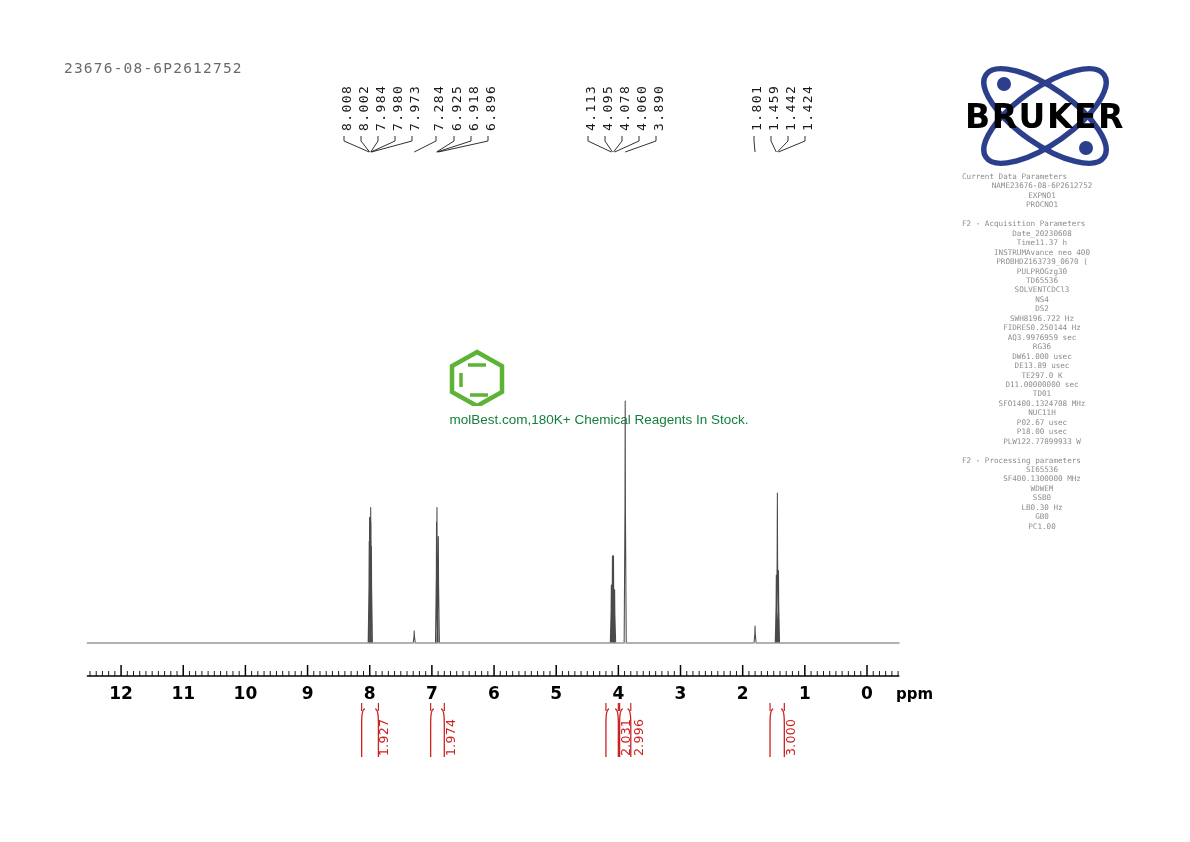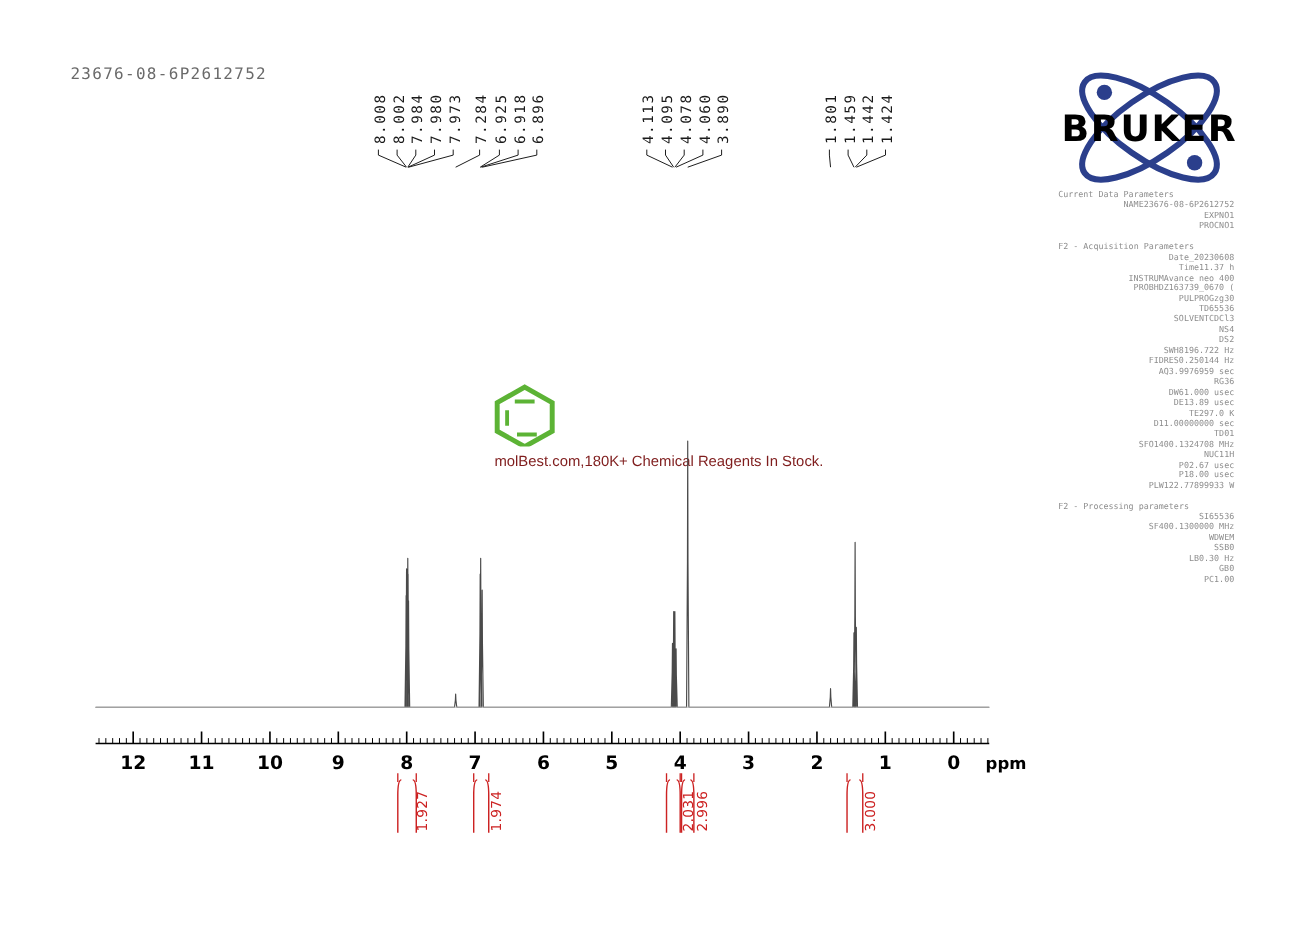"NAME" .param-row { justify-content: flex-end -> center }
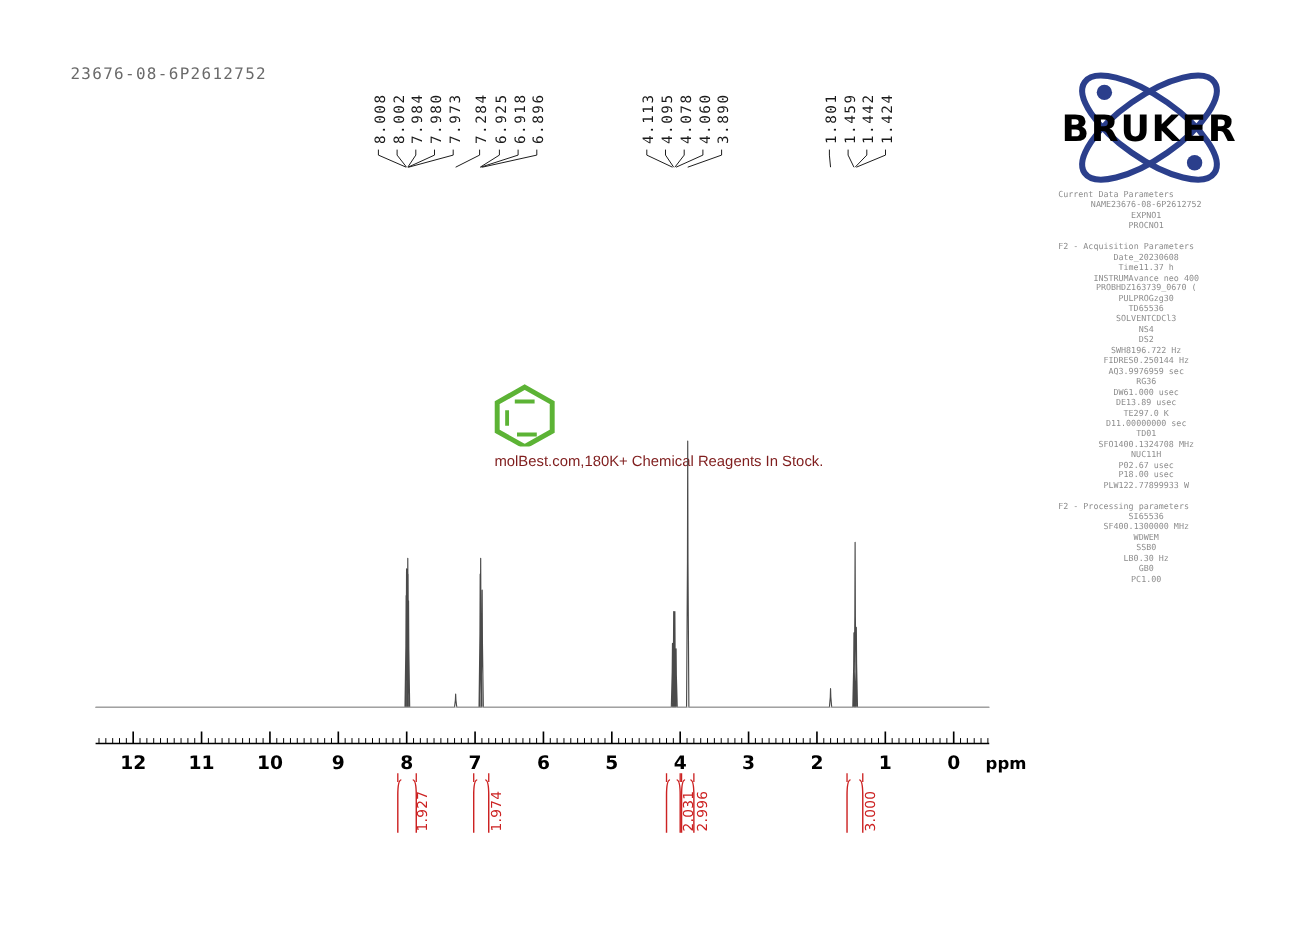"molBest.com,180K+ Chemical Reagents In" #watermark-tagline { color: #7f1d1d -> #15803d }
